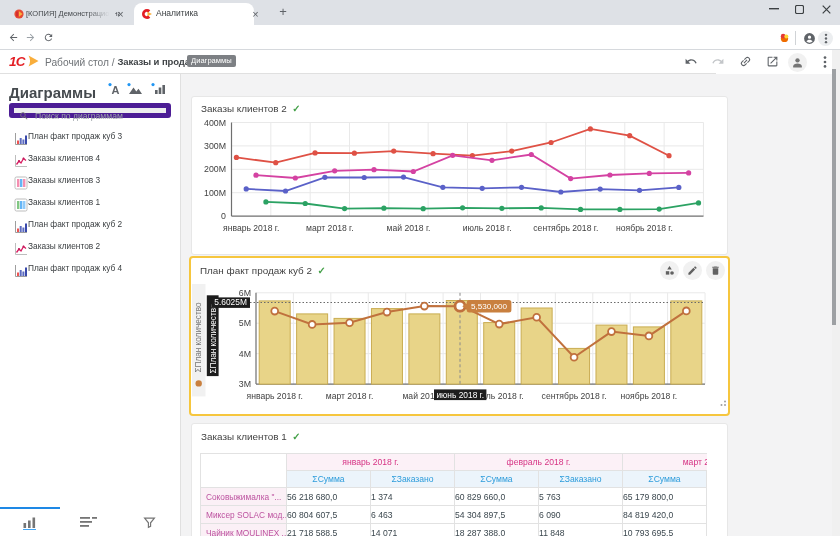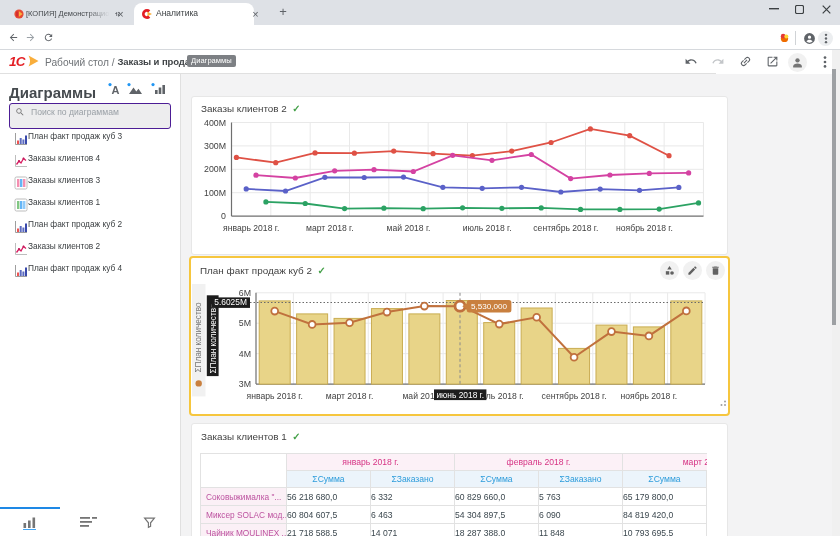"Поиск по диаграммам" #sb-search { border: 1px solid #4c1d95 -> 5px solid #4c1d95; height: 26px -> 15px }
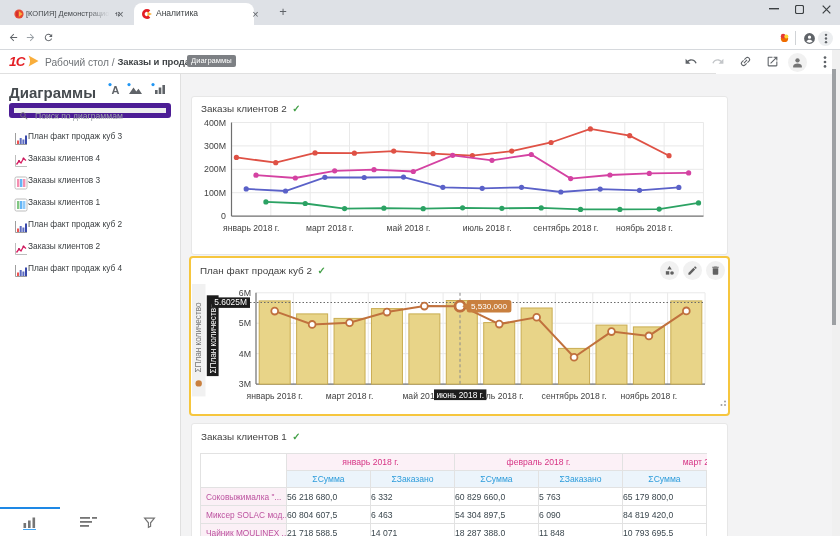"6 332" td.num { text: 6 332 -> 1 374 }
